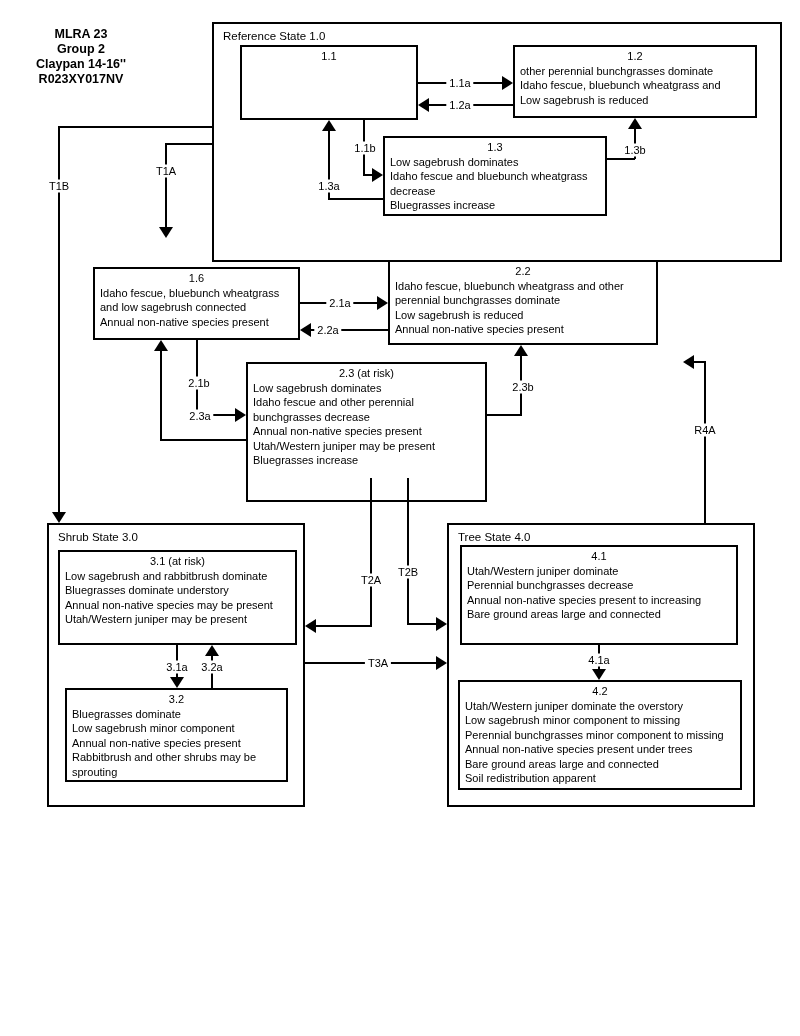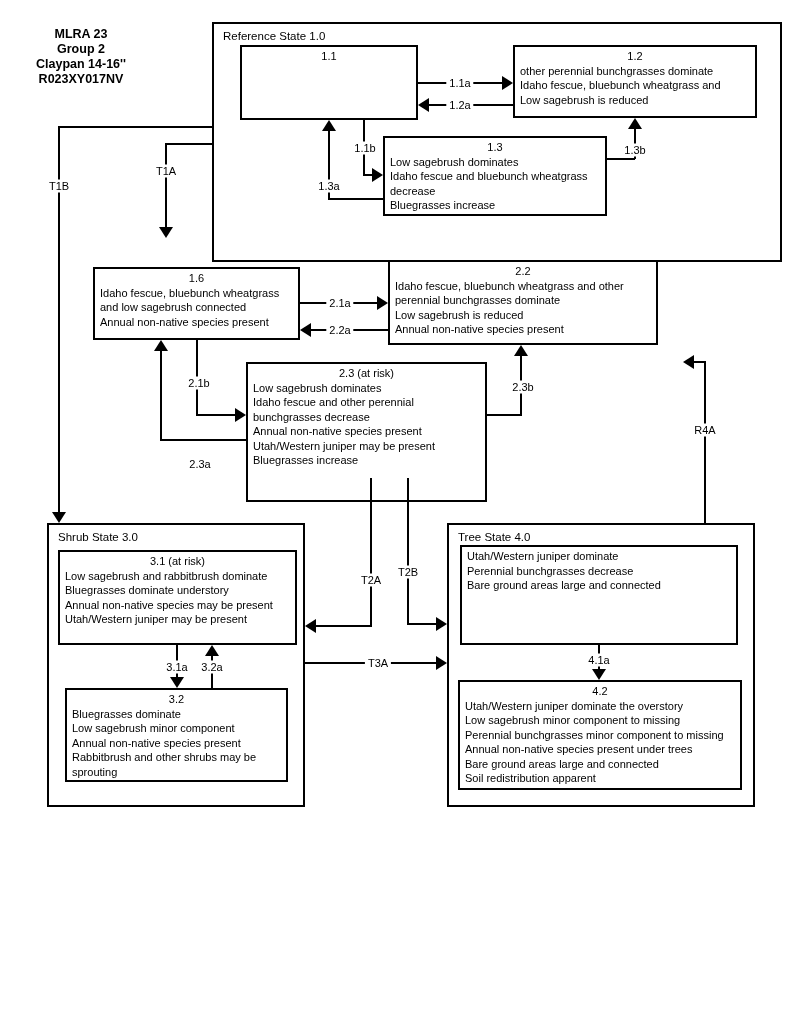"2.2a" div.alabel { left: 340px -> 328px }
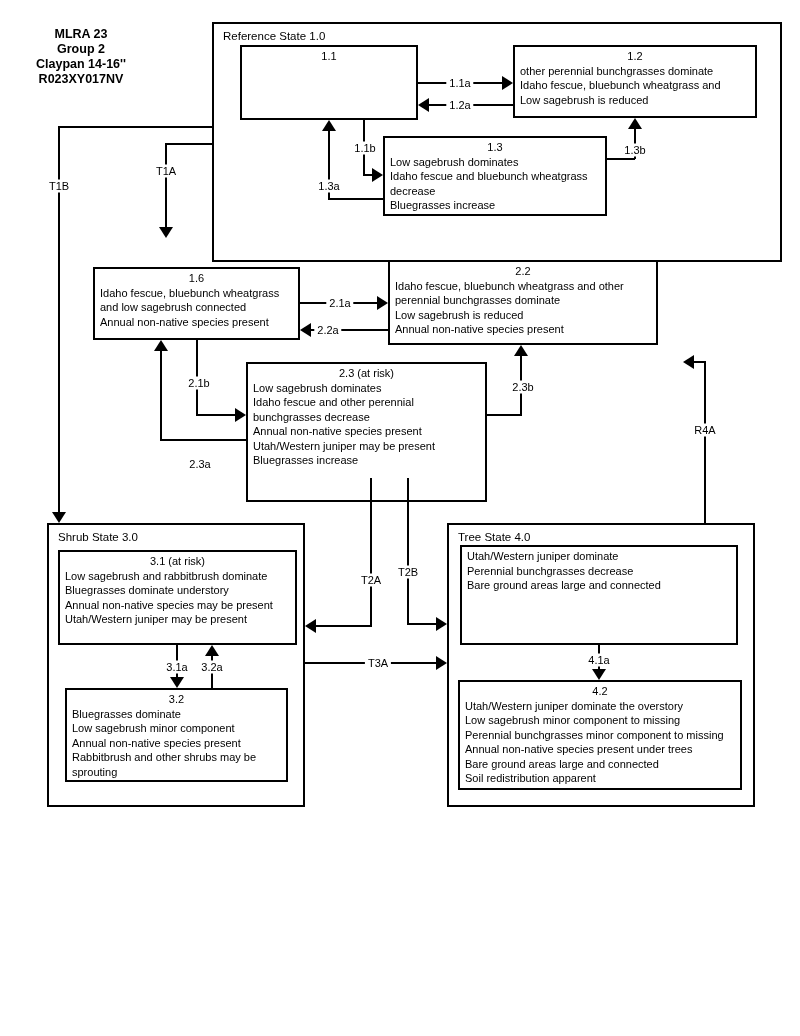"2.3a" div.alabel { top: 464px -> 416px }
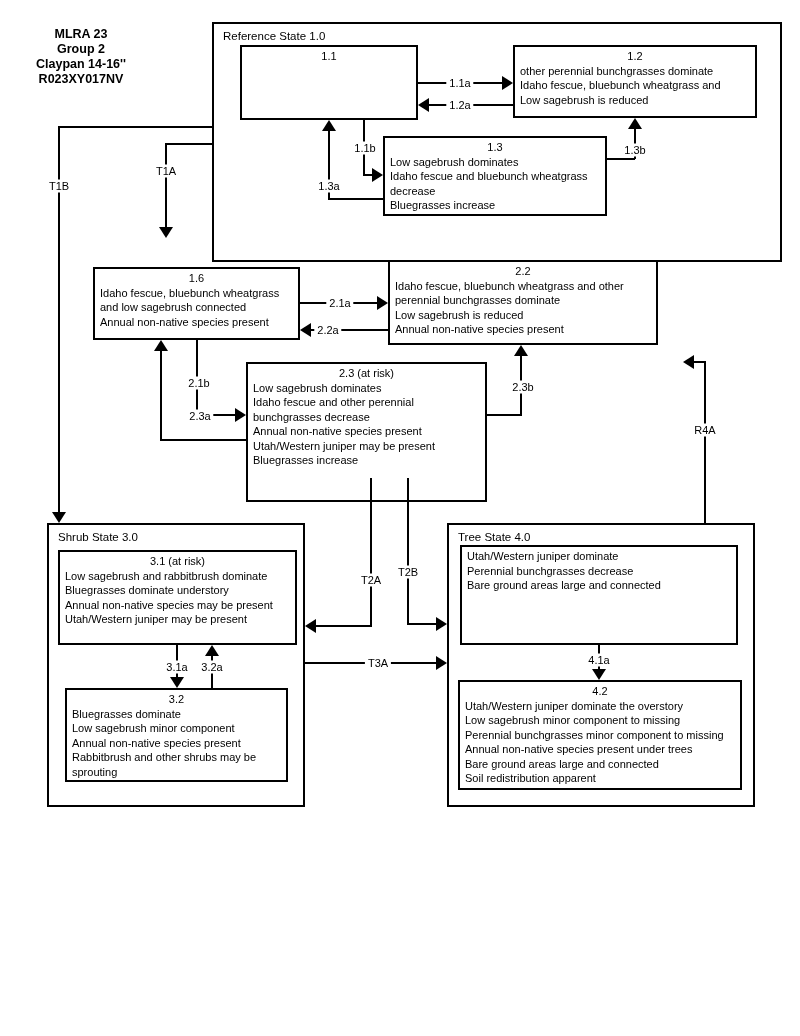"4.1" div.bid { html: none -> <div>4.1</div> }
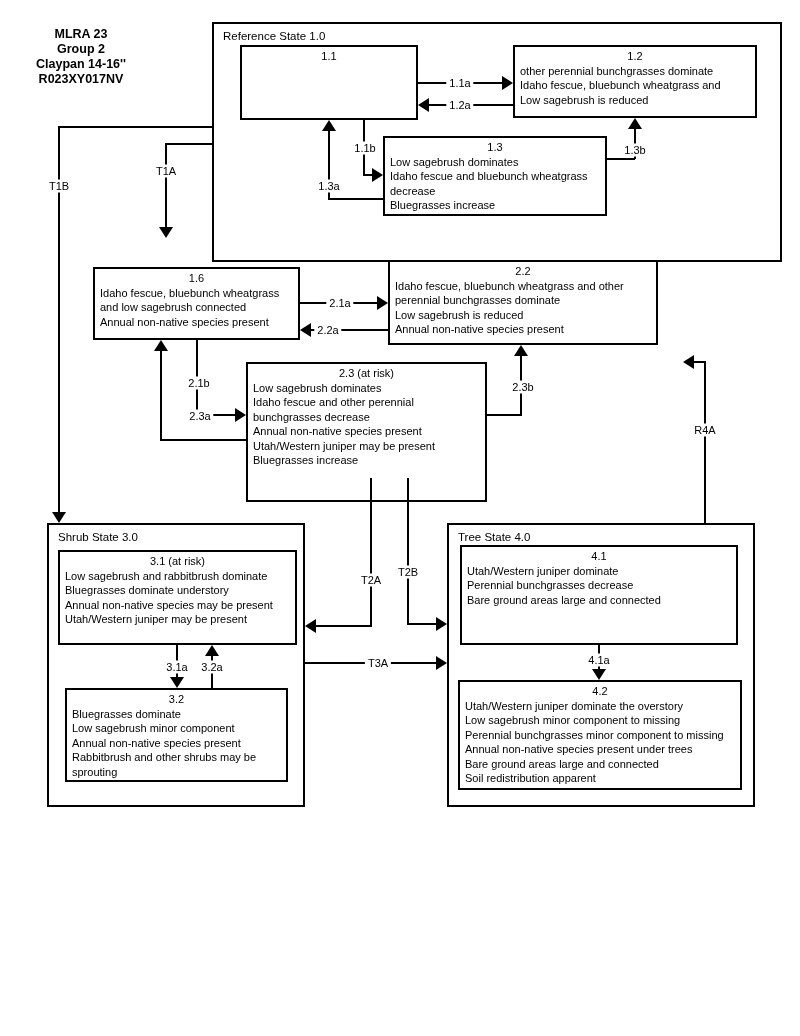"Annual non-native species present to" div { html: none -> <div>Annual non-native species present to increasing</div> }
